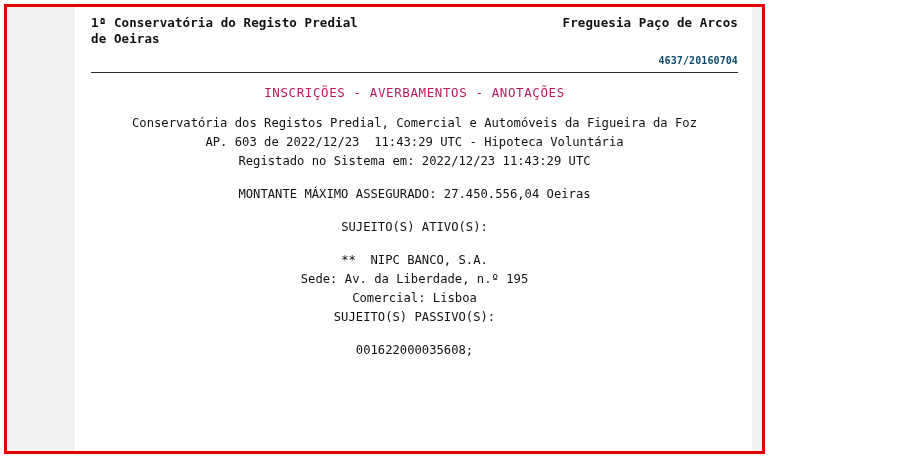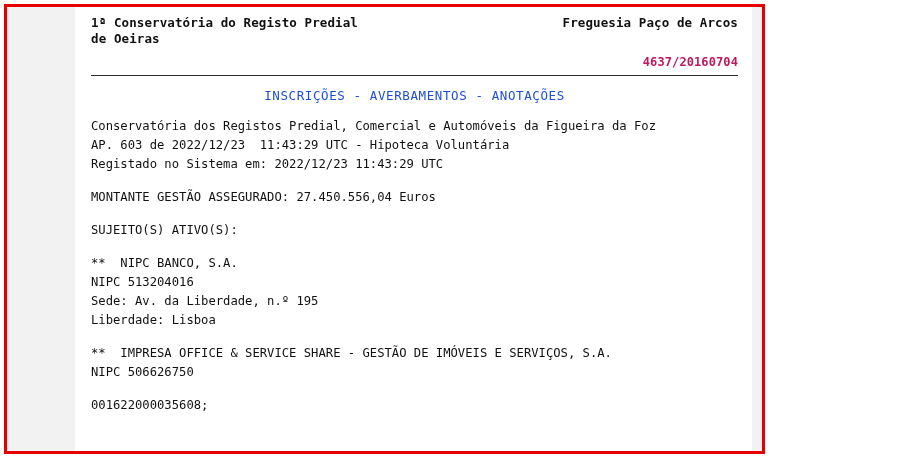"4637/20160704" .ref-row { color: #be185d -> #0c4a6e; font-size: 12px -> 10px }
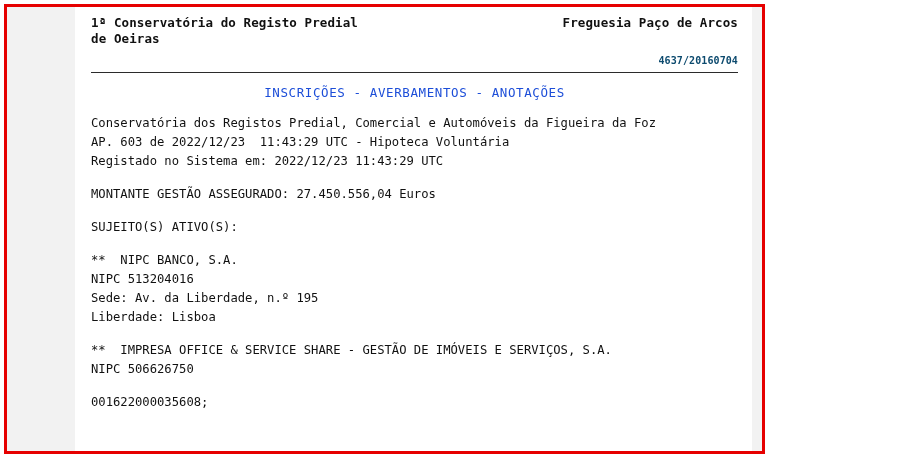"INSCRIÇÕES - AVERBAMENTOS - ANOTAÇÕES" .section-title { color: #1d4ed8 -> #be185d }
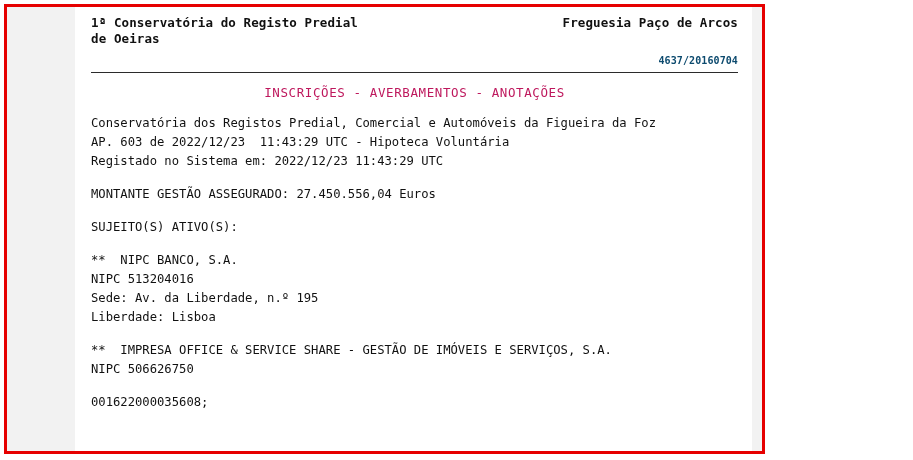"Conservatória dos Registos Predial," .body-block .line { text-align: none -> center }
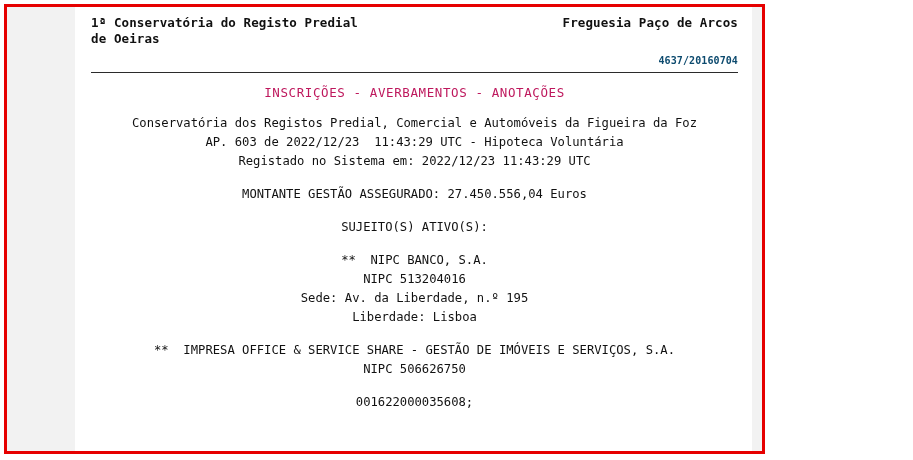"MONTANTE GESTÃO ASSEGURADO:" div.line { text: GESTÃO ASSEGURADO: 27.450.556,04 Euros -> MÁXIMO ASSEGURADO: 27.450.556,04 Oeiras }
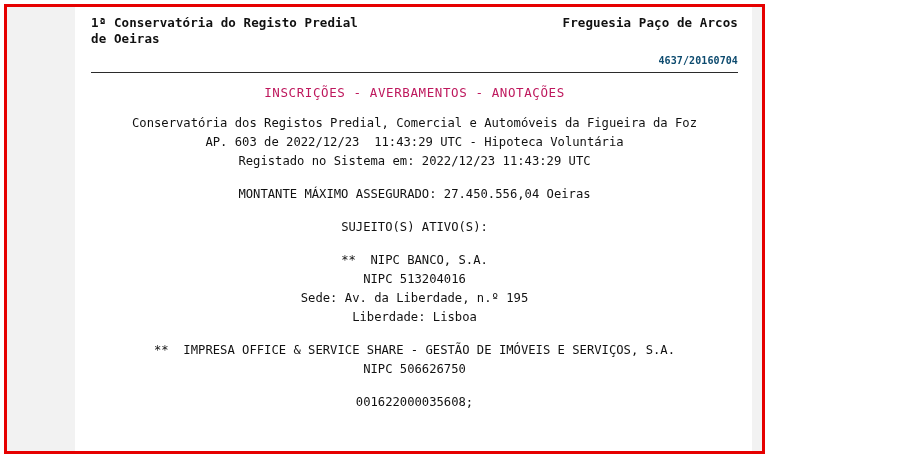"NIPC 513204016" div.line { html: <div>NIPC 513204016</div> -> none }
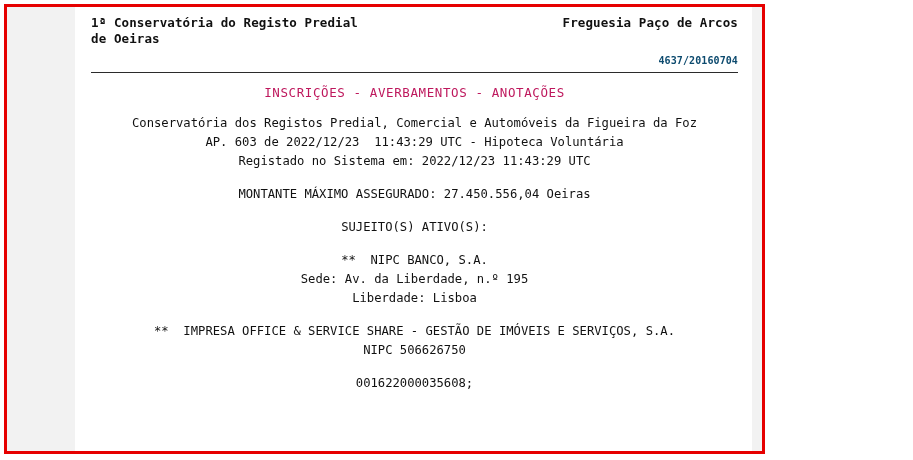"Liberdade: Lisboa" div.line { text: Liberdade -> Comercial }
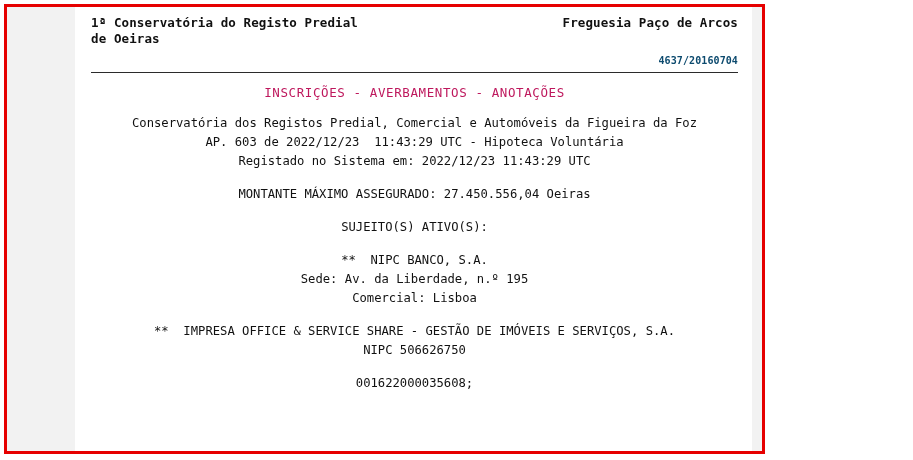"SUJEITO(S) PASSIVO(S):" div.line { html: none -> <div>SUJEITO(S) PASSIVO(S):</div> }
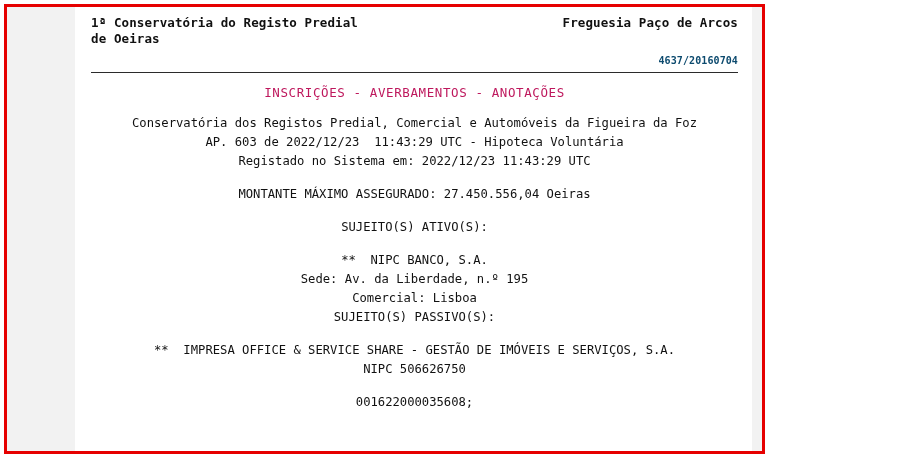"** IMPRESA OFFICE & SERVICE" div.body-block { html: <div> <div>** IMPRESA OFFICE &amp; SERVICE SHARE - GESTÃO DE IMÓVEIS E SERVIÇOS, S.A.</div> <div>NIPC 506626750</div> </div> -> none }
